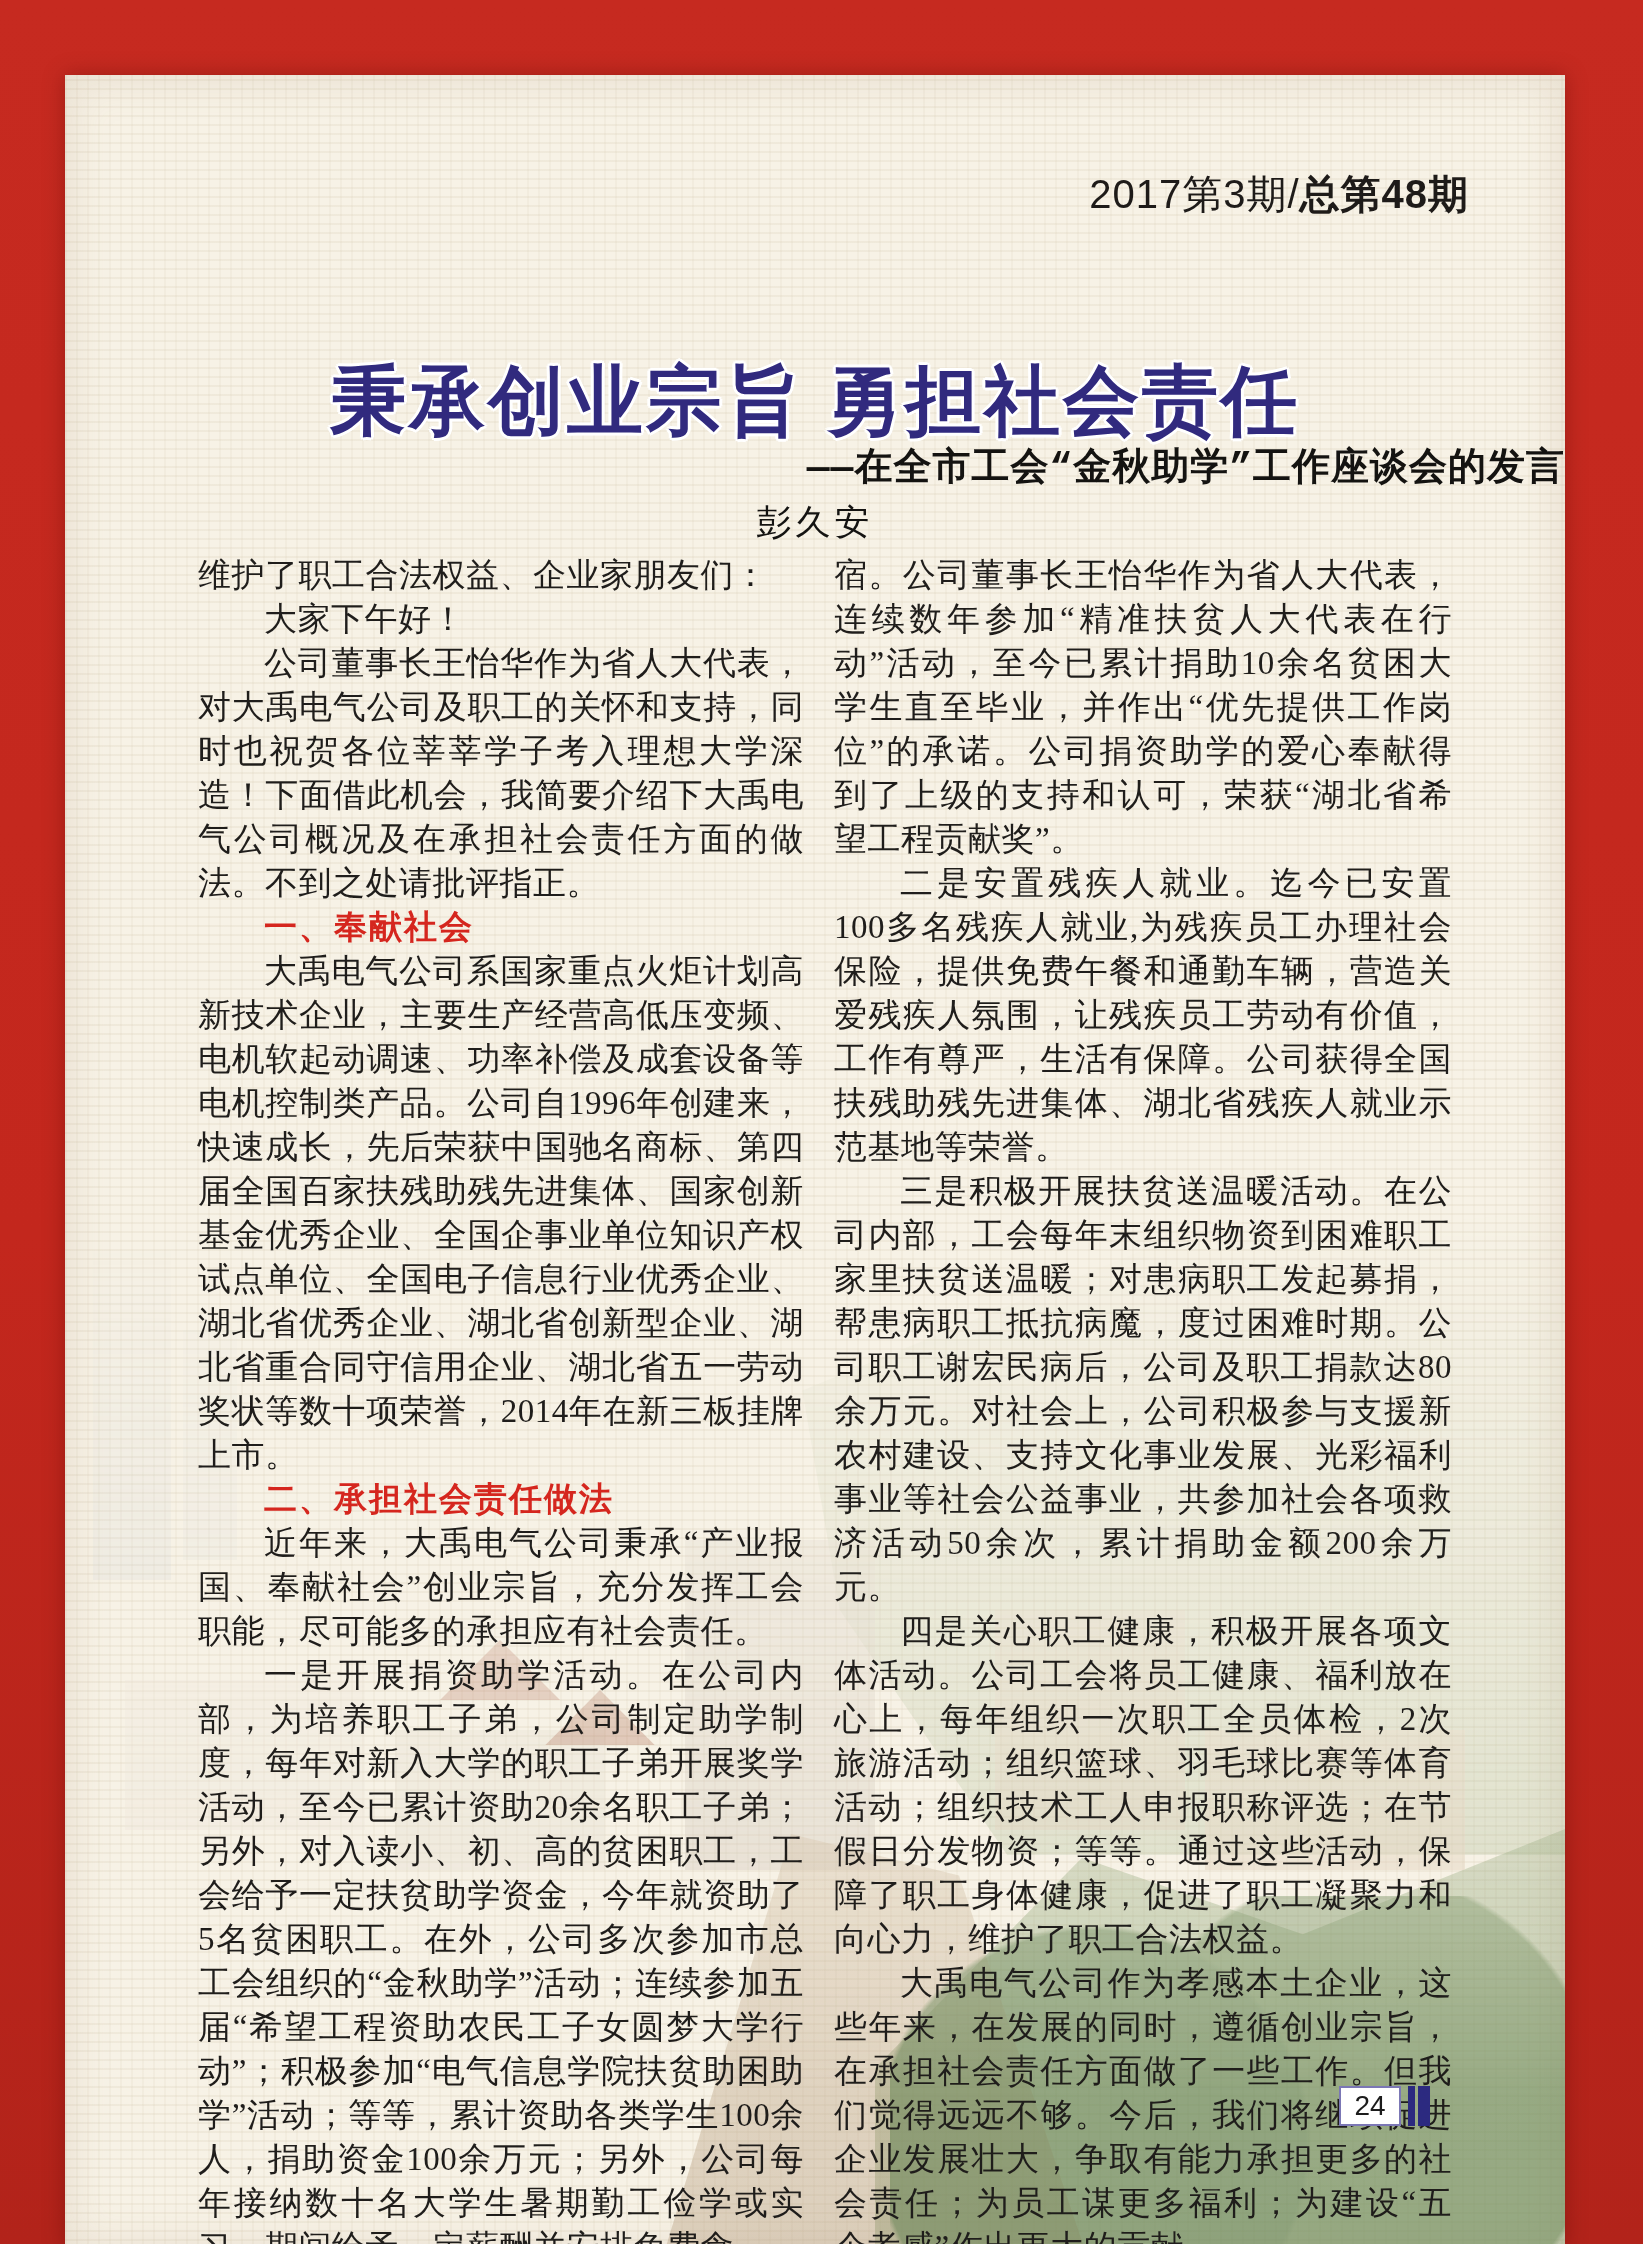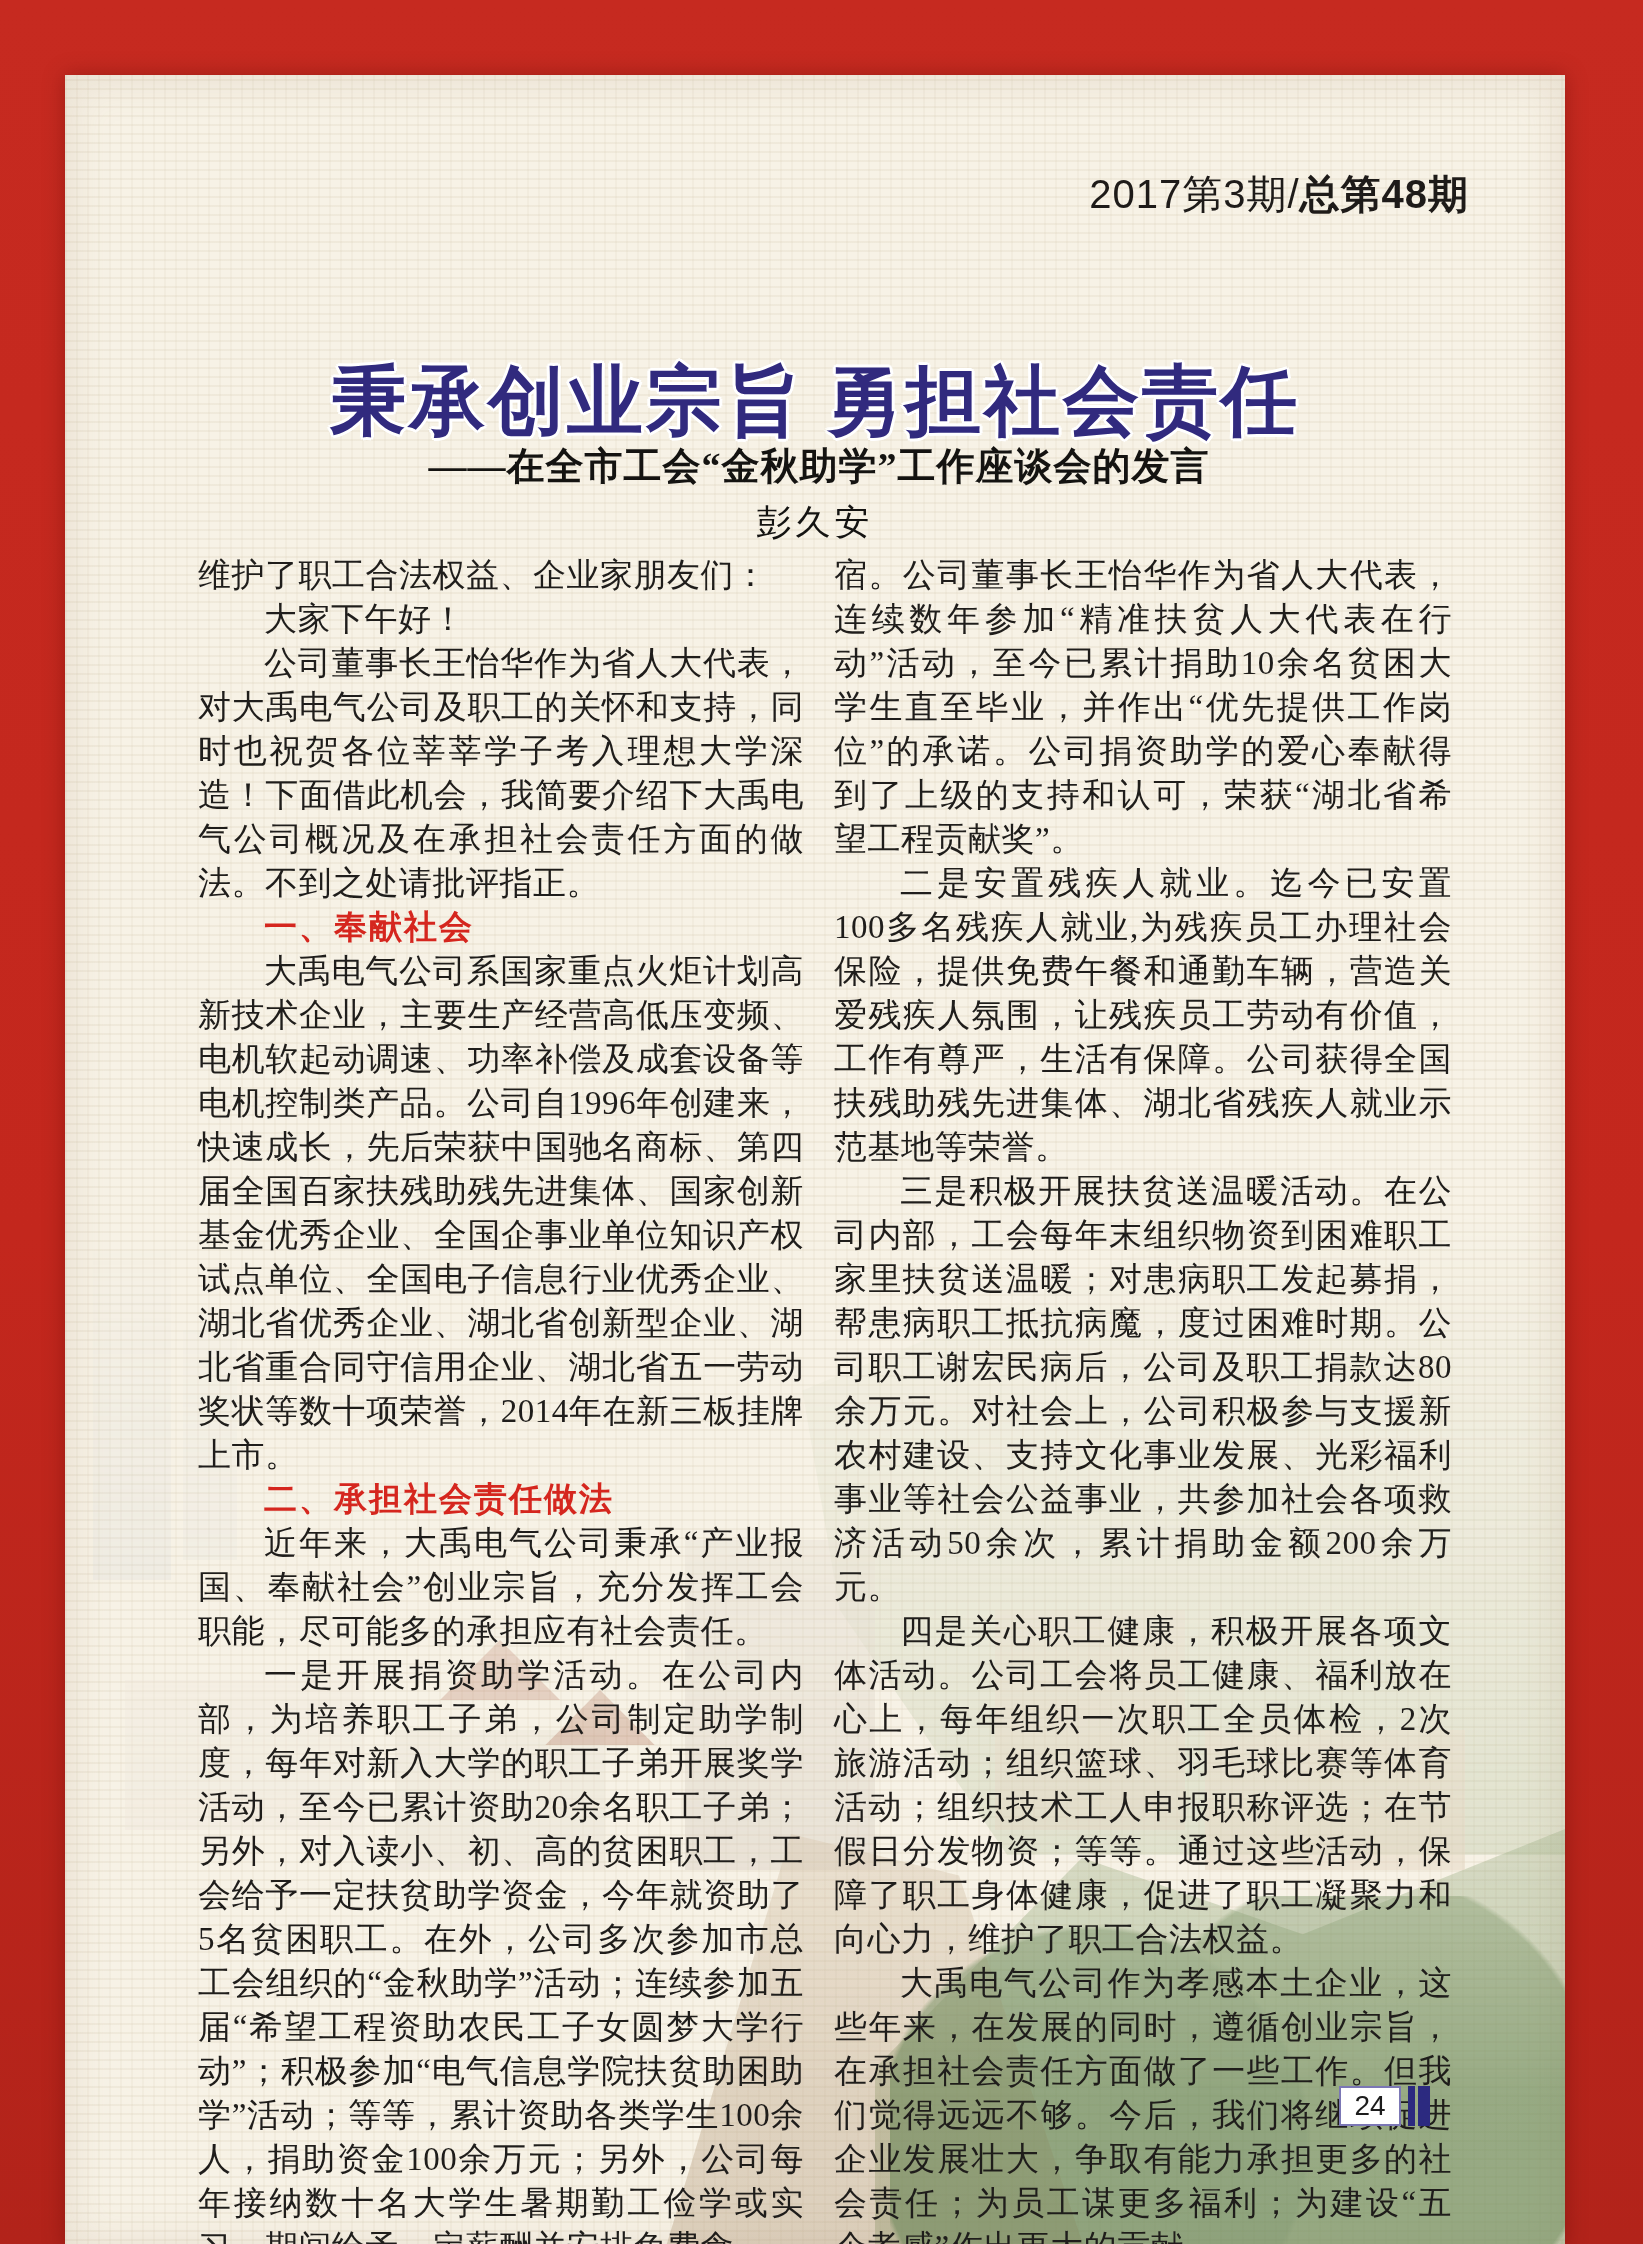"——在全市工会“金秋助学”工作座谈会的发言" .subtitle { font-family: Liberation Serif, serif -> Liberation Mono, monospace; text-align: center -> right }
